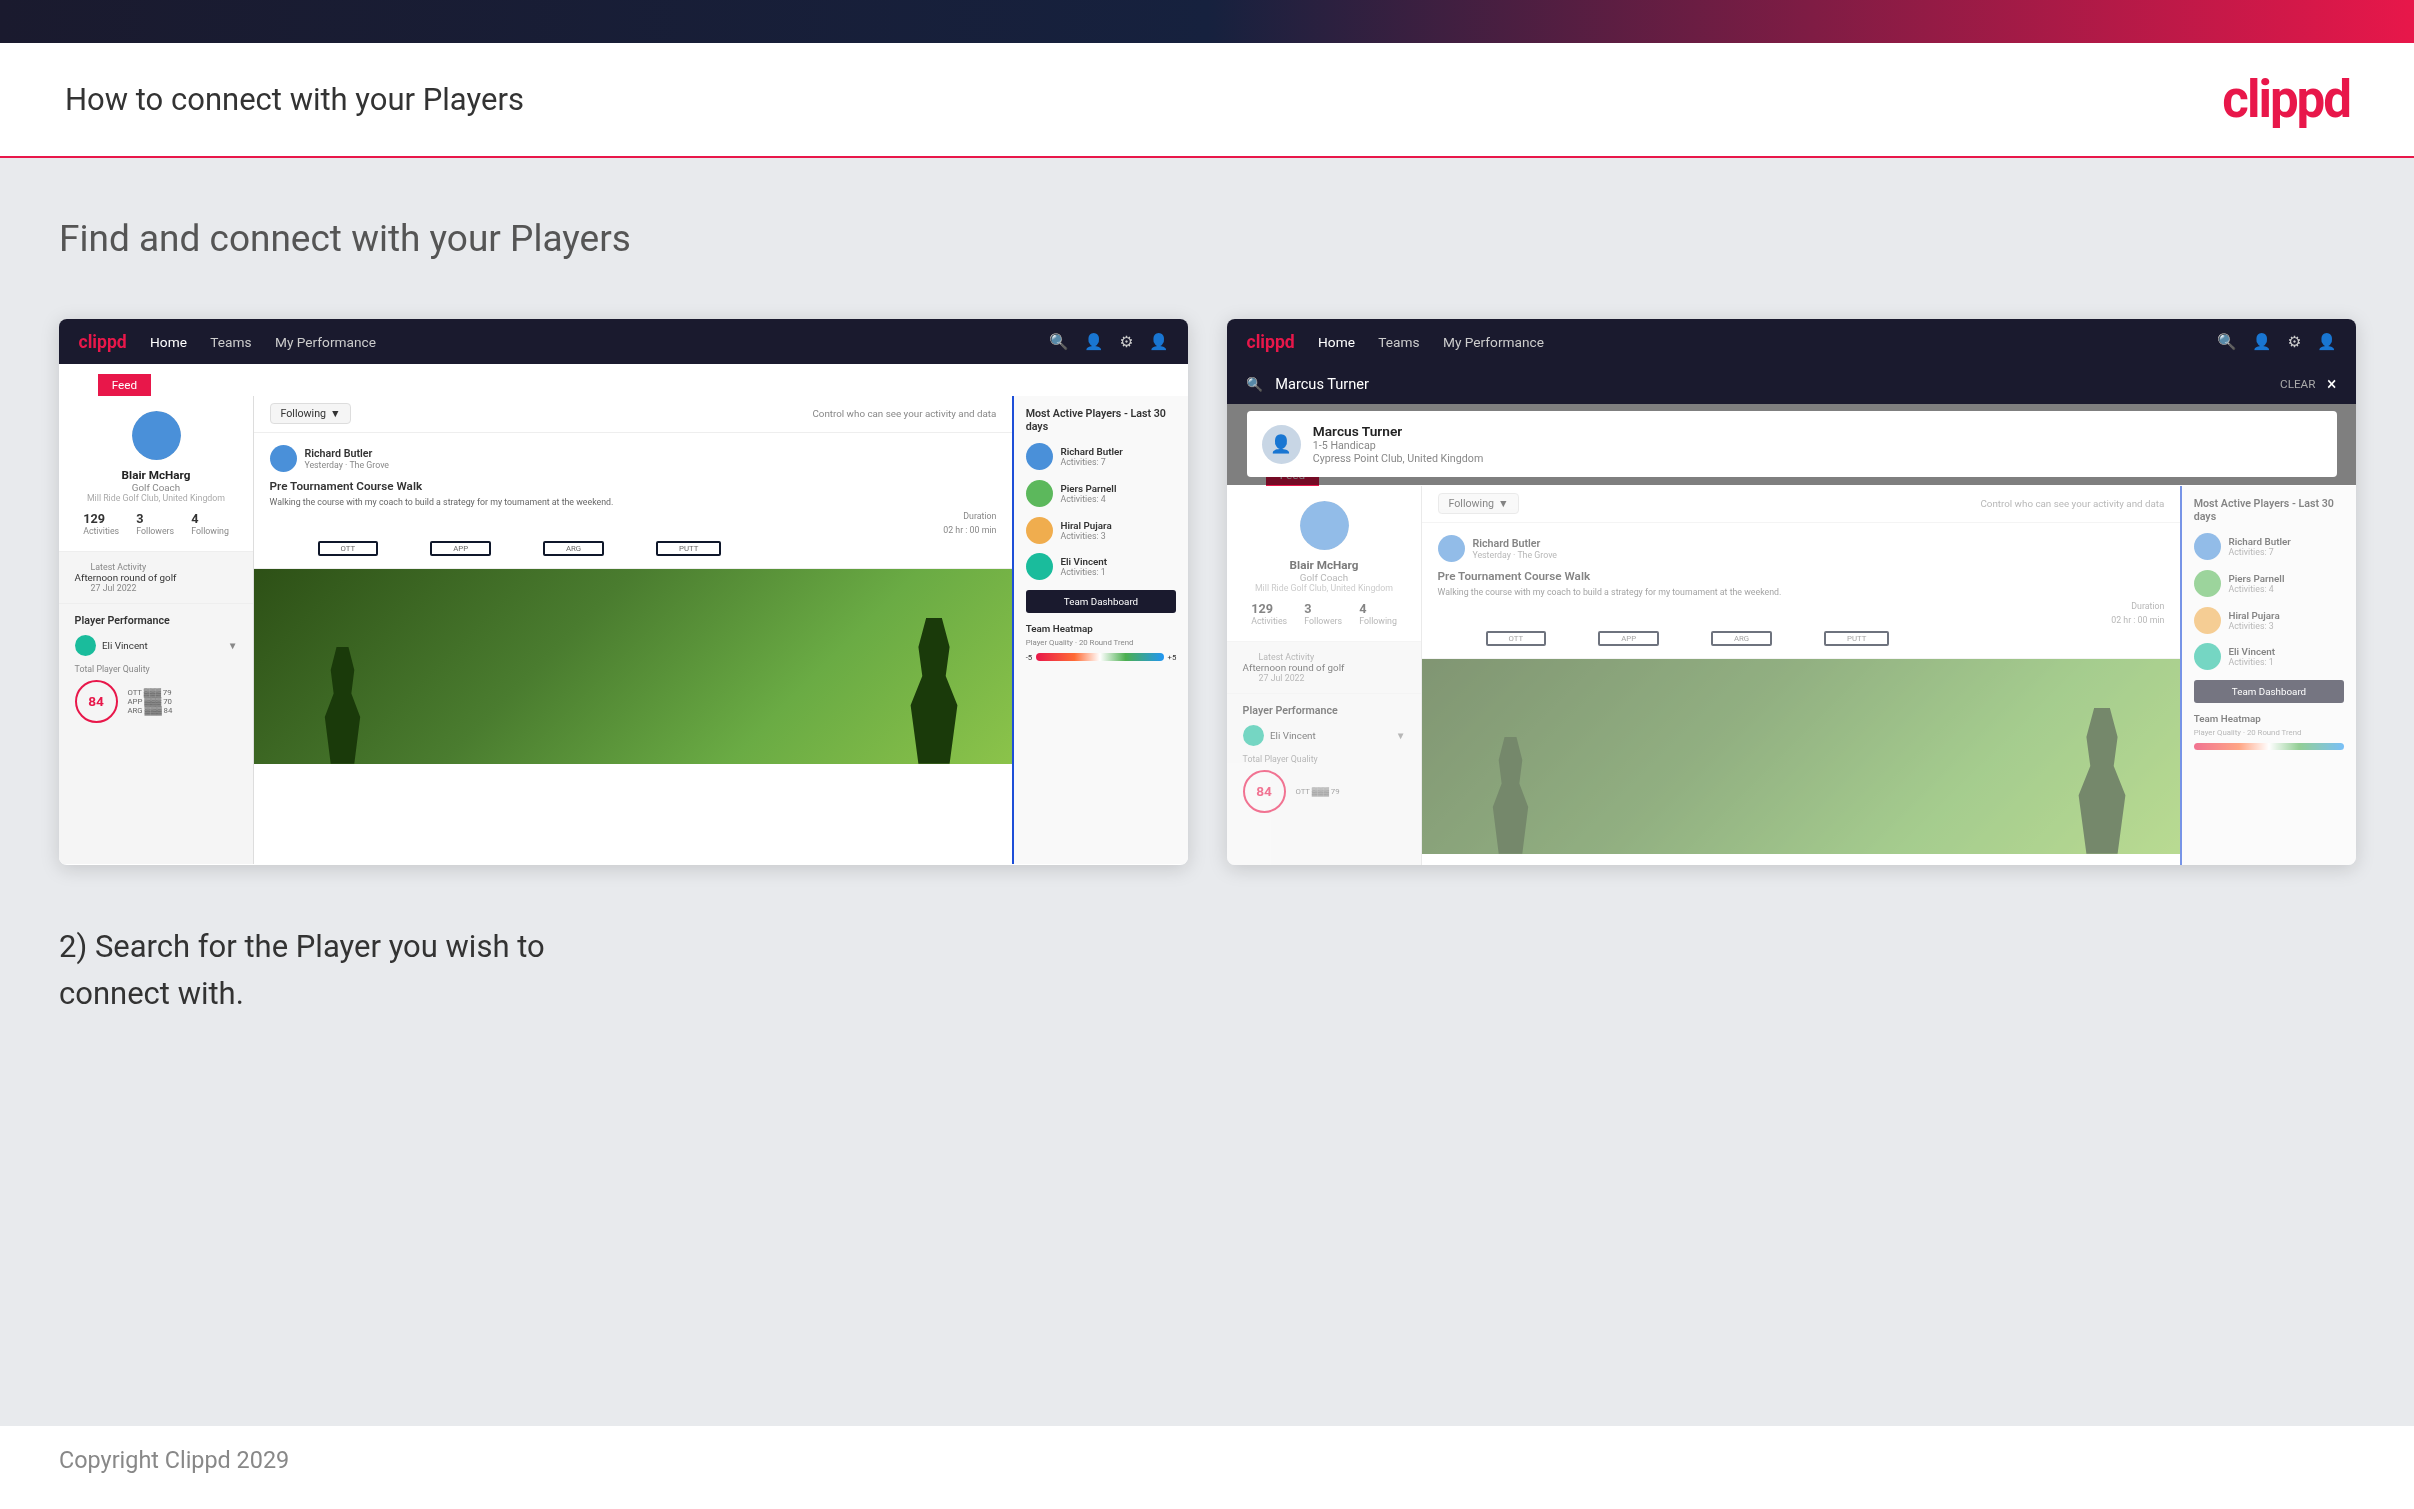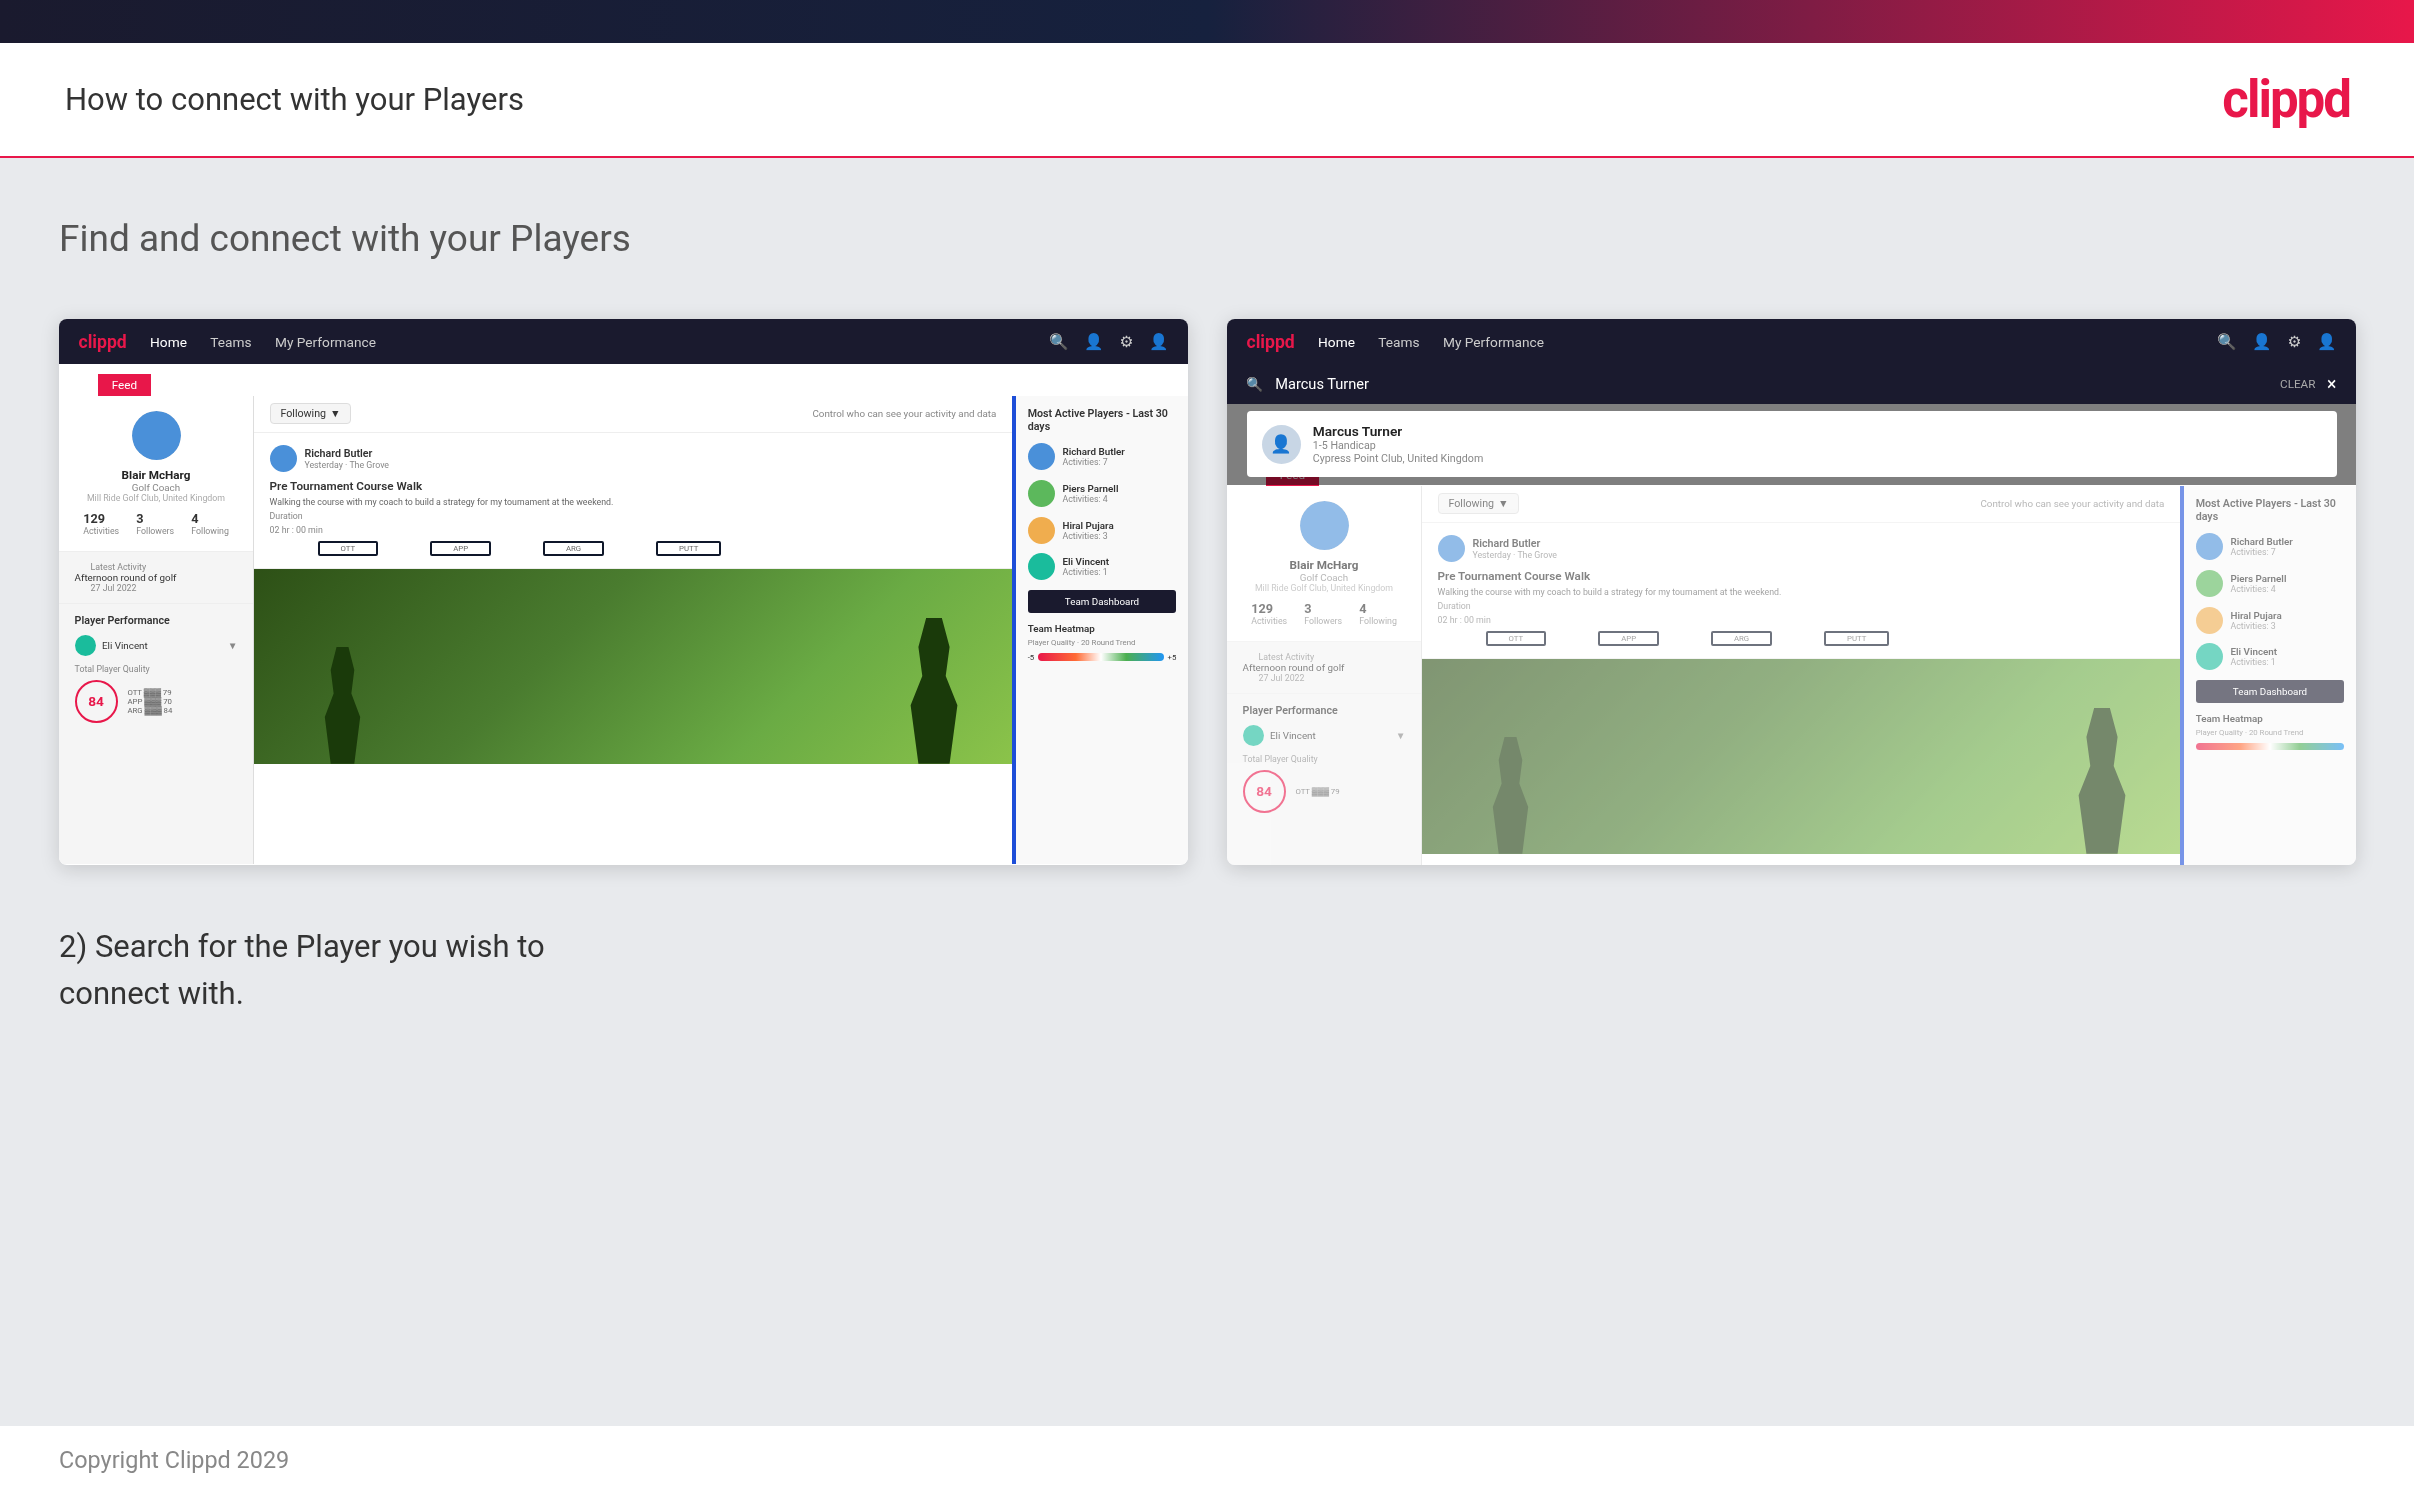"Most Active Players - Last" .right-panel { border-left: 4px solid #1d4ed8 -> 2px solid #1d4ed8 }
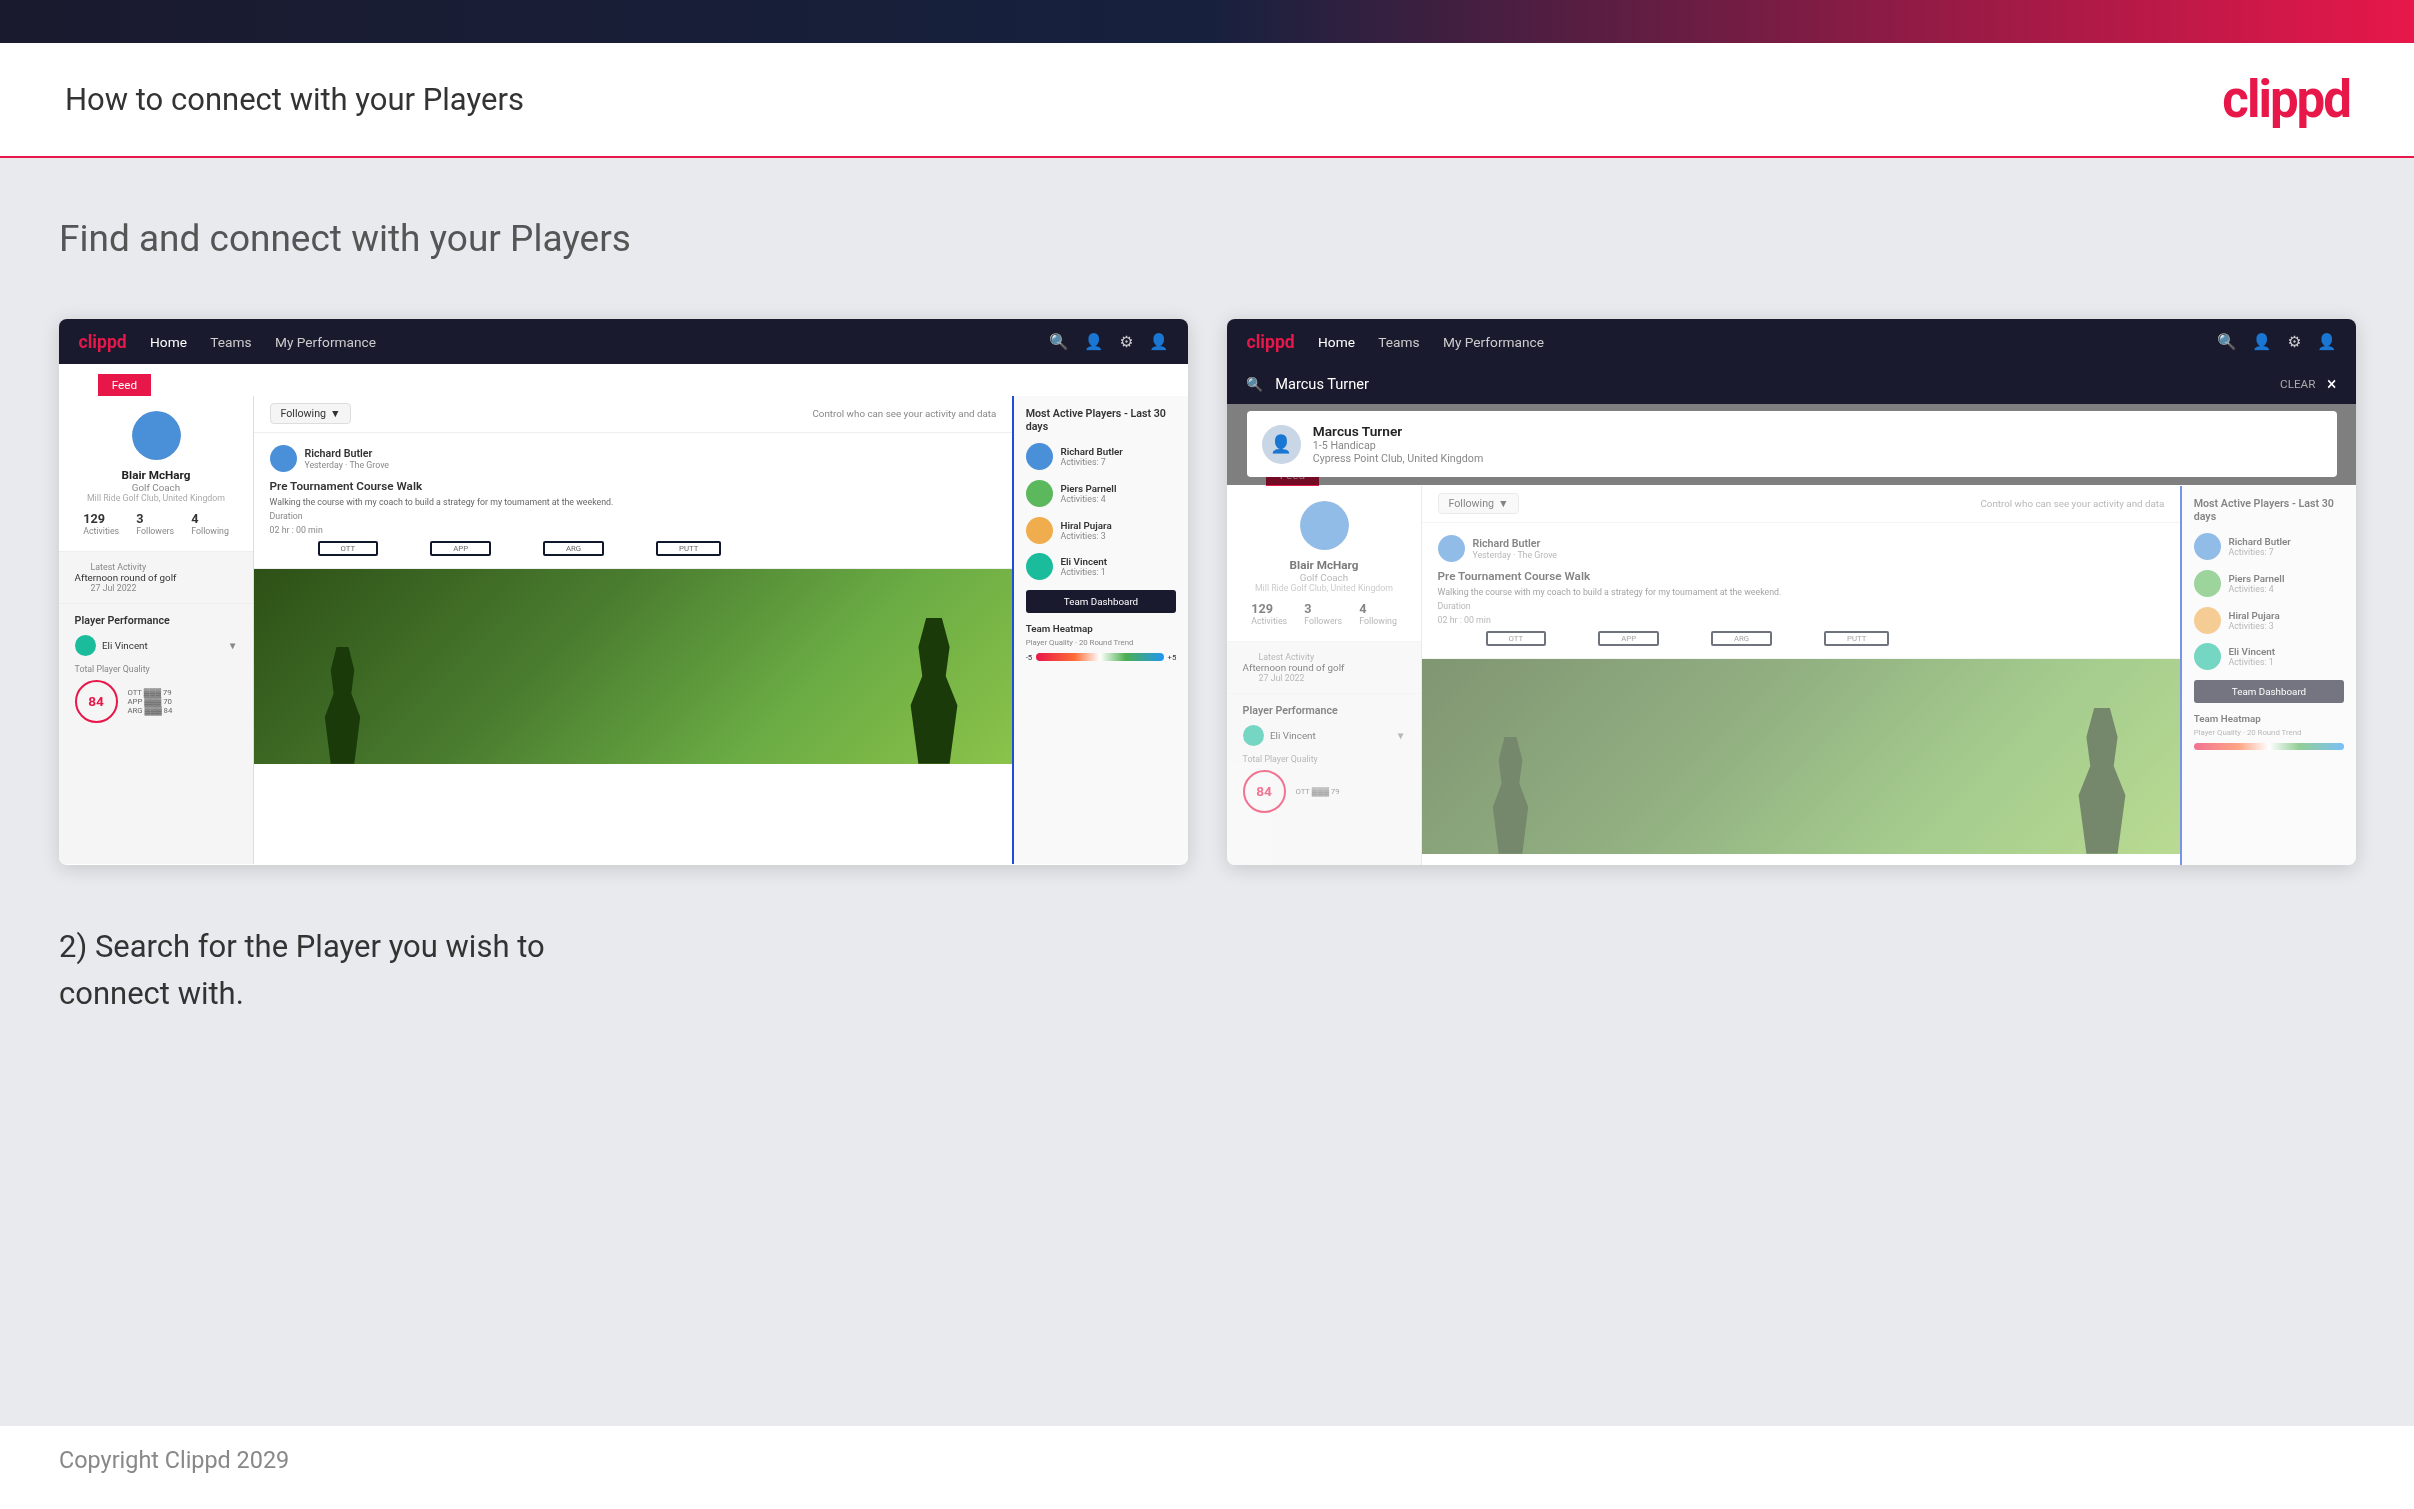"Duration" .activity-meta { text-align: none -> right }
